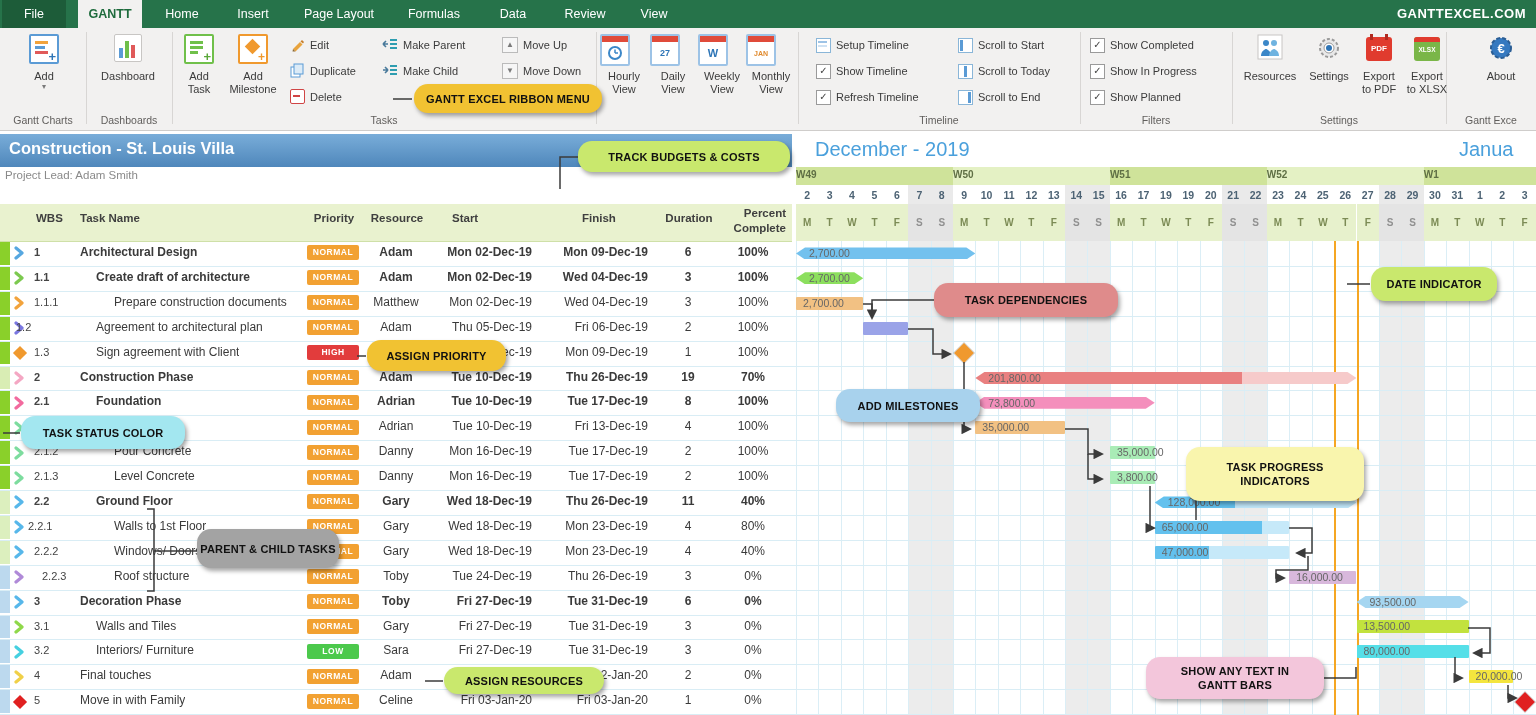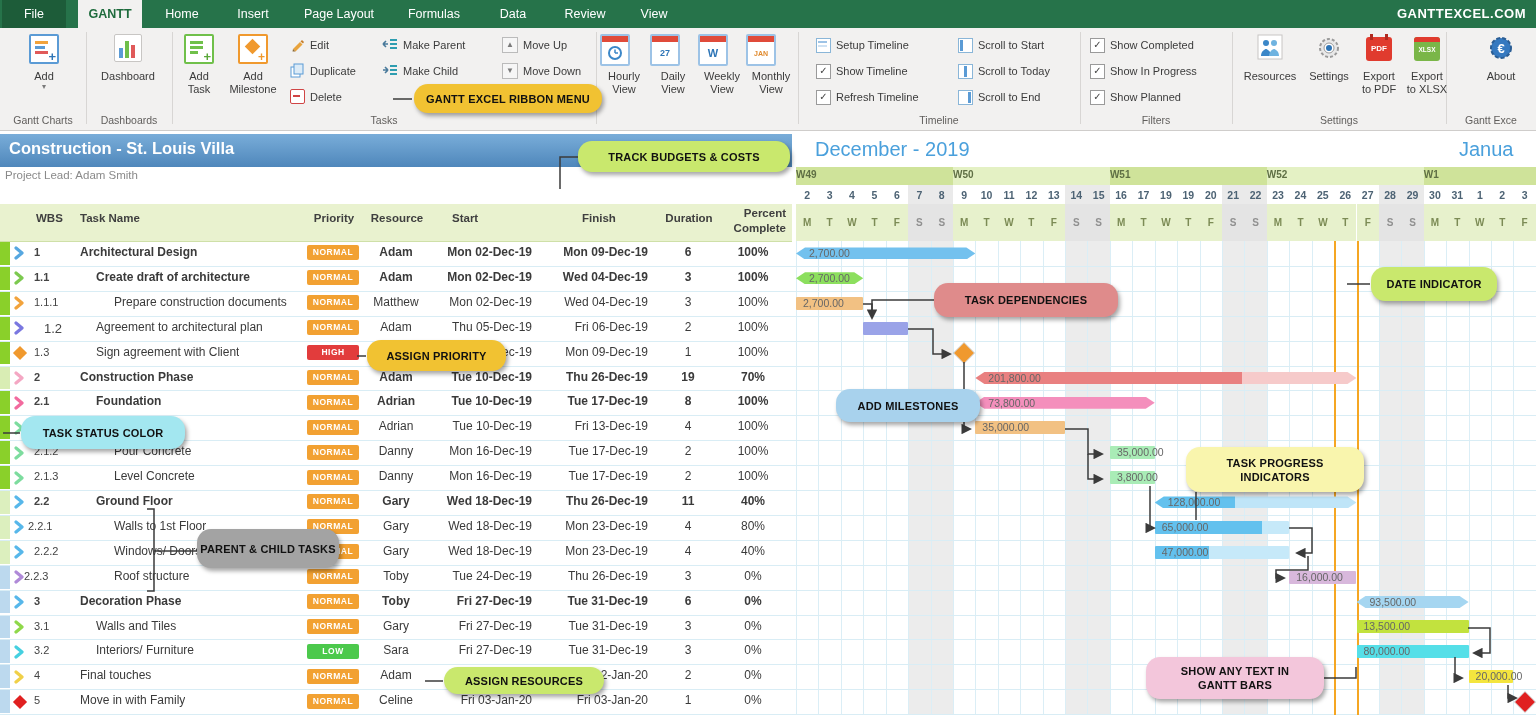"1.2" div.cellt { font-size: 13px -> 11px; left: 44px -> 16px }
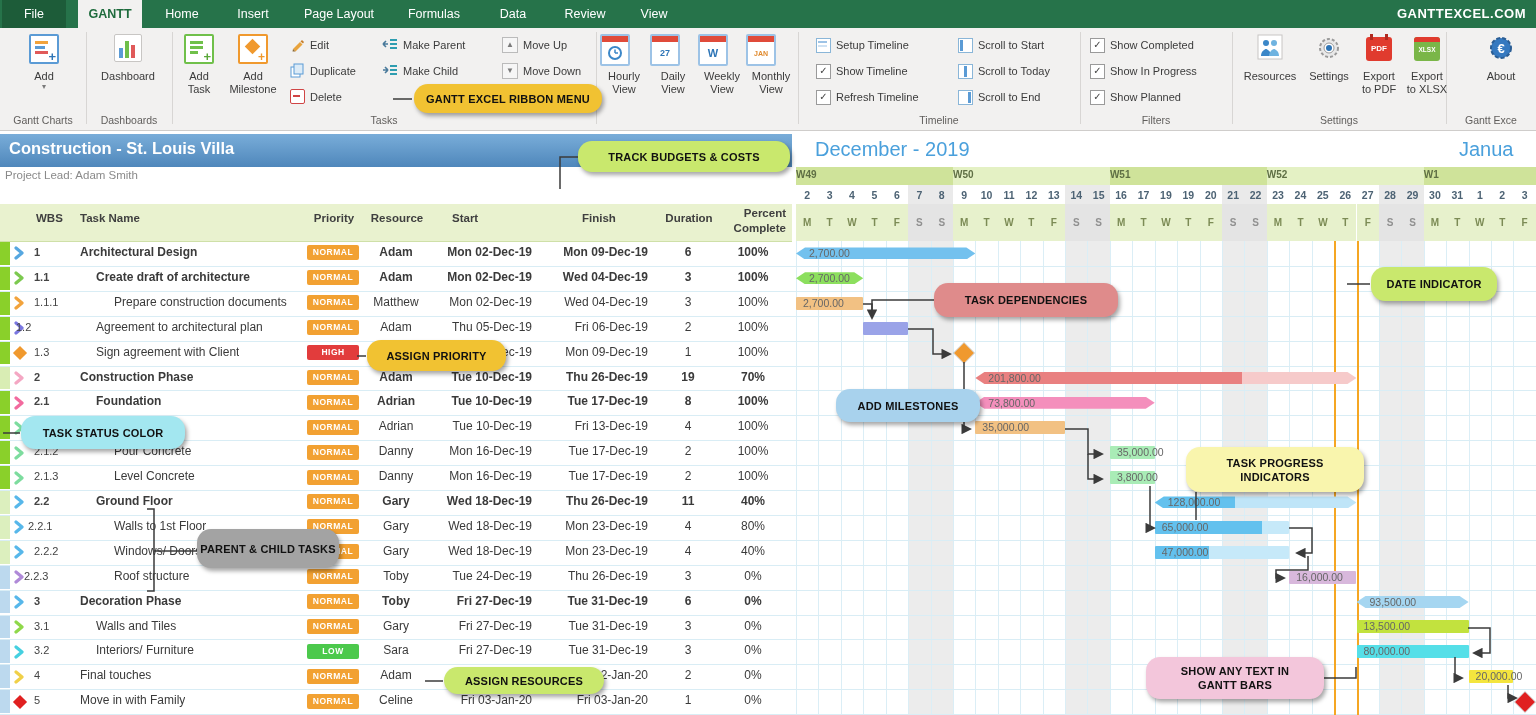"TASK PROGRESS" div.pill { height: 45px -> 54px }
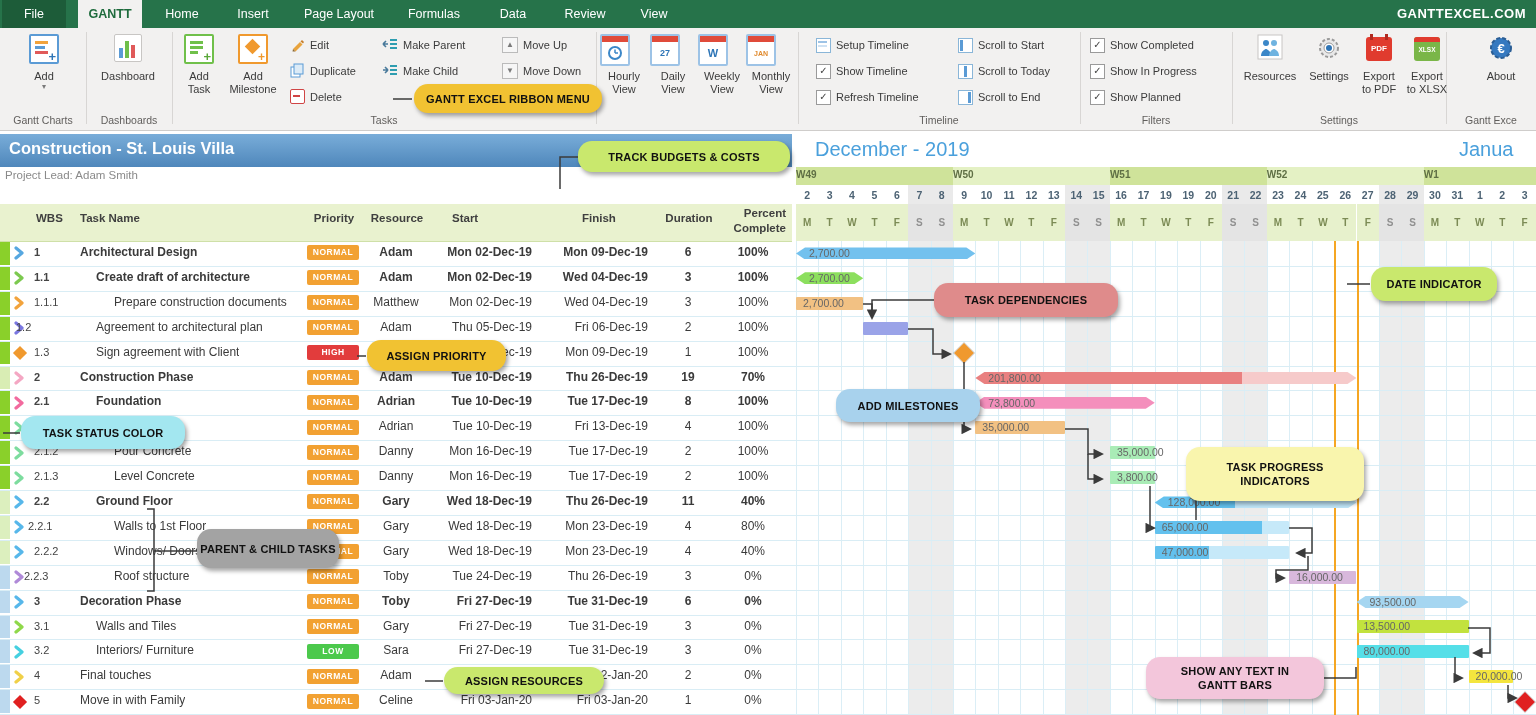"2.2.3" div.cellt { left: 24px -> 42px }
